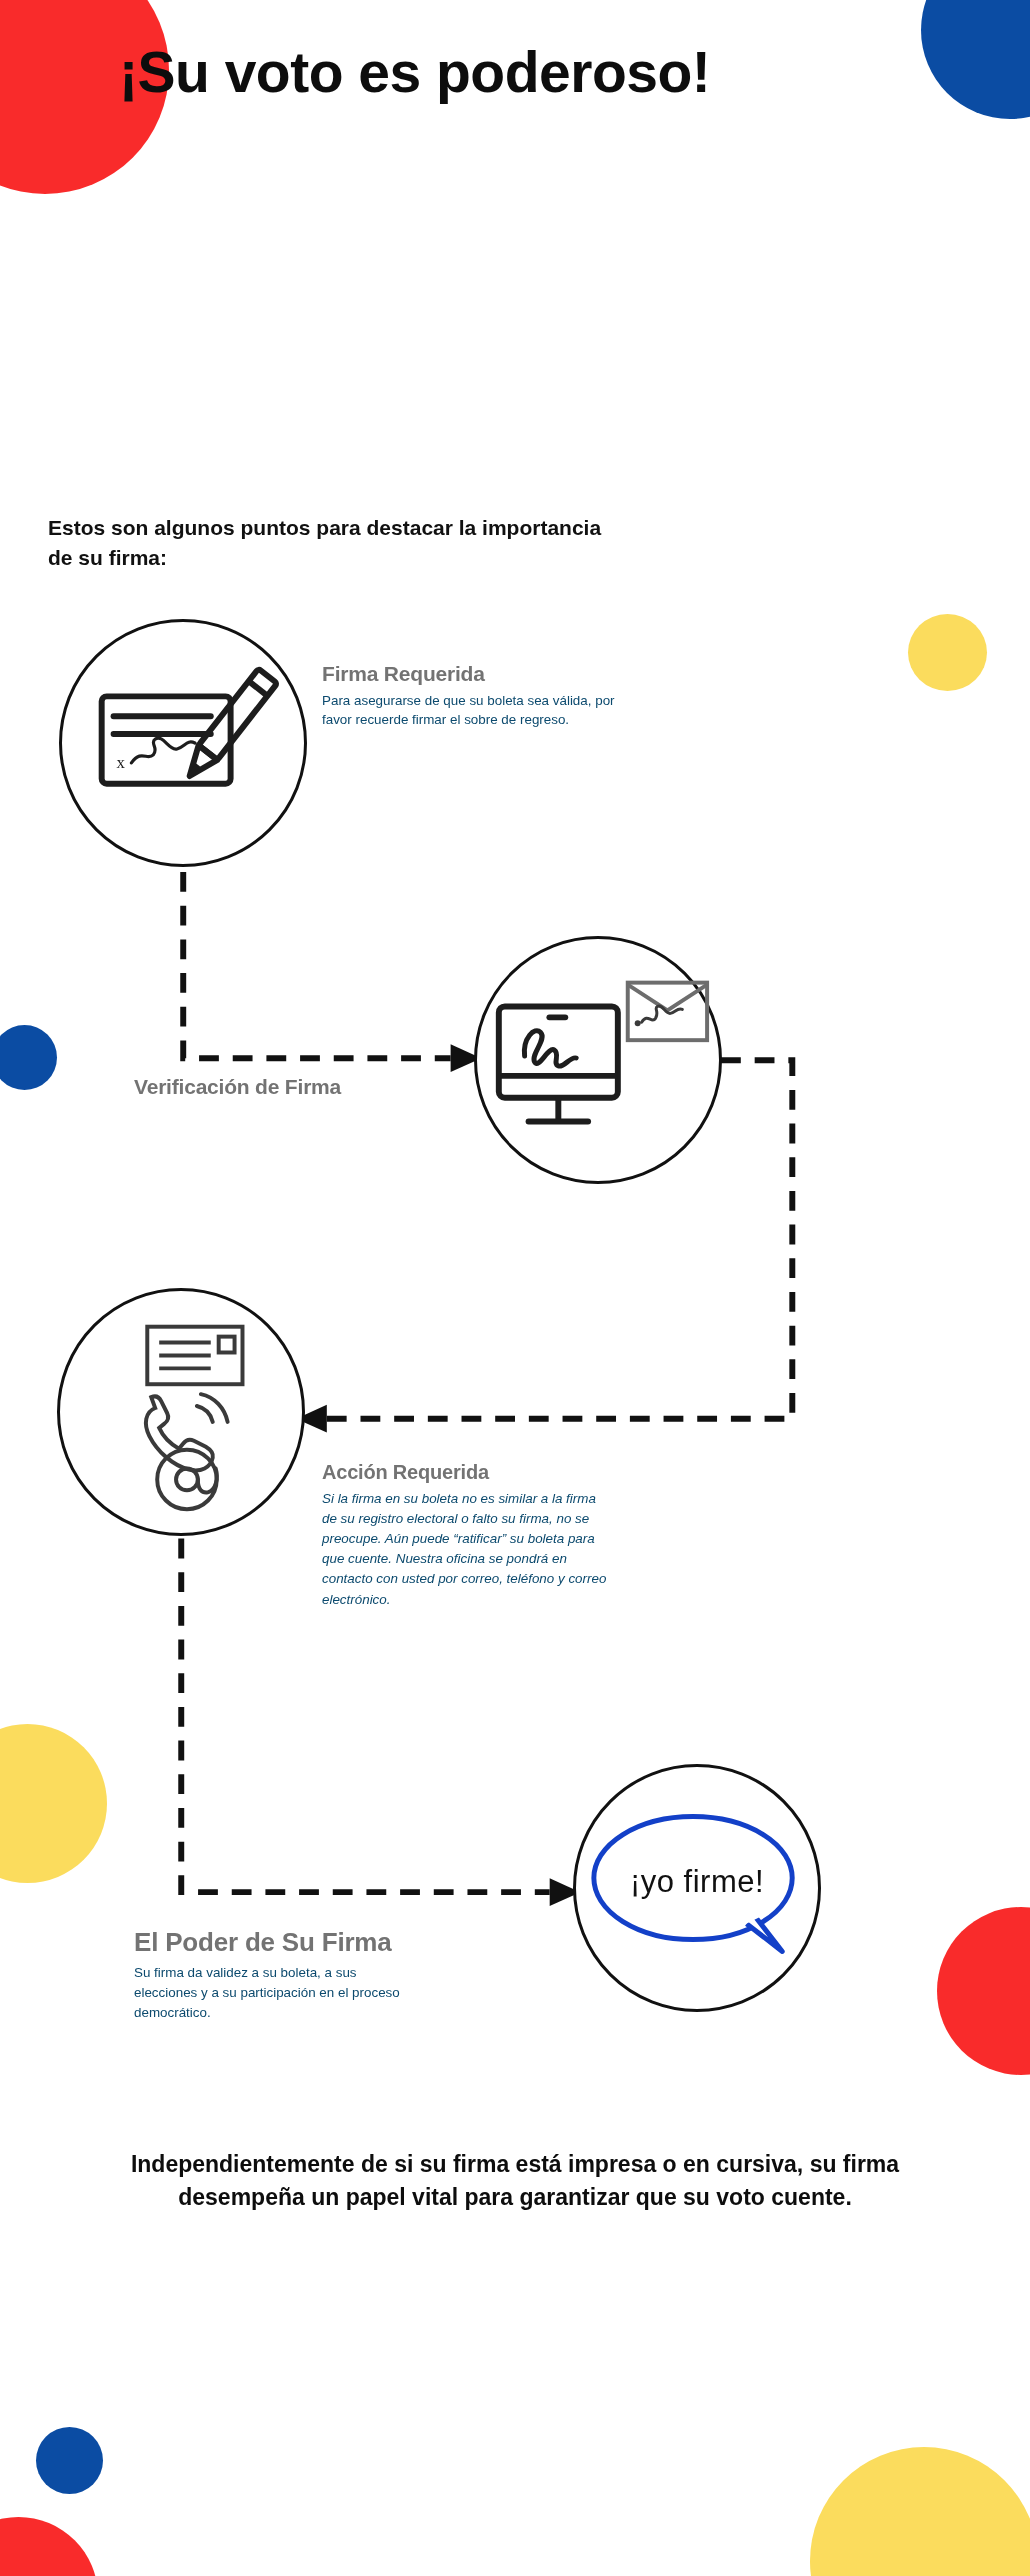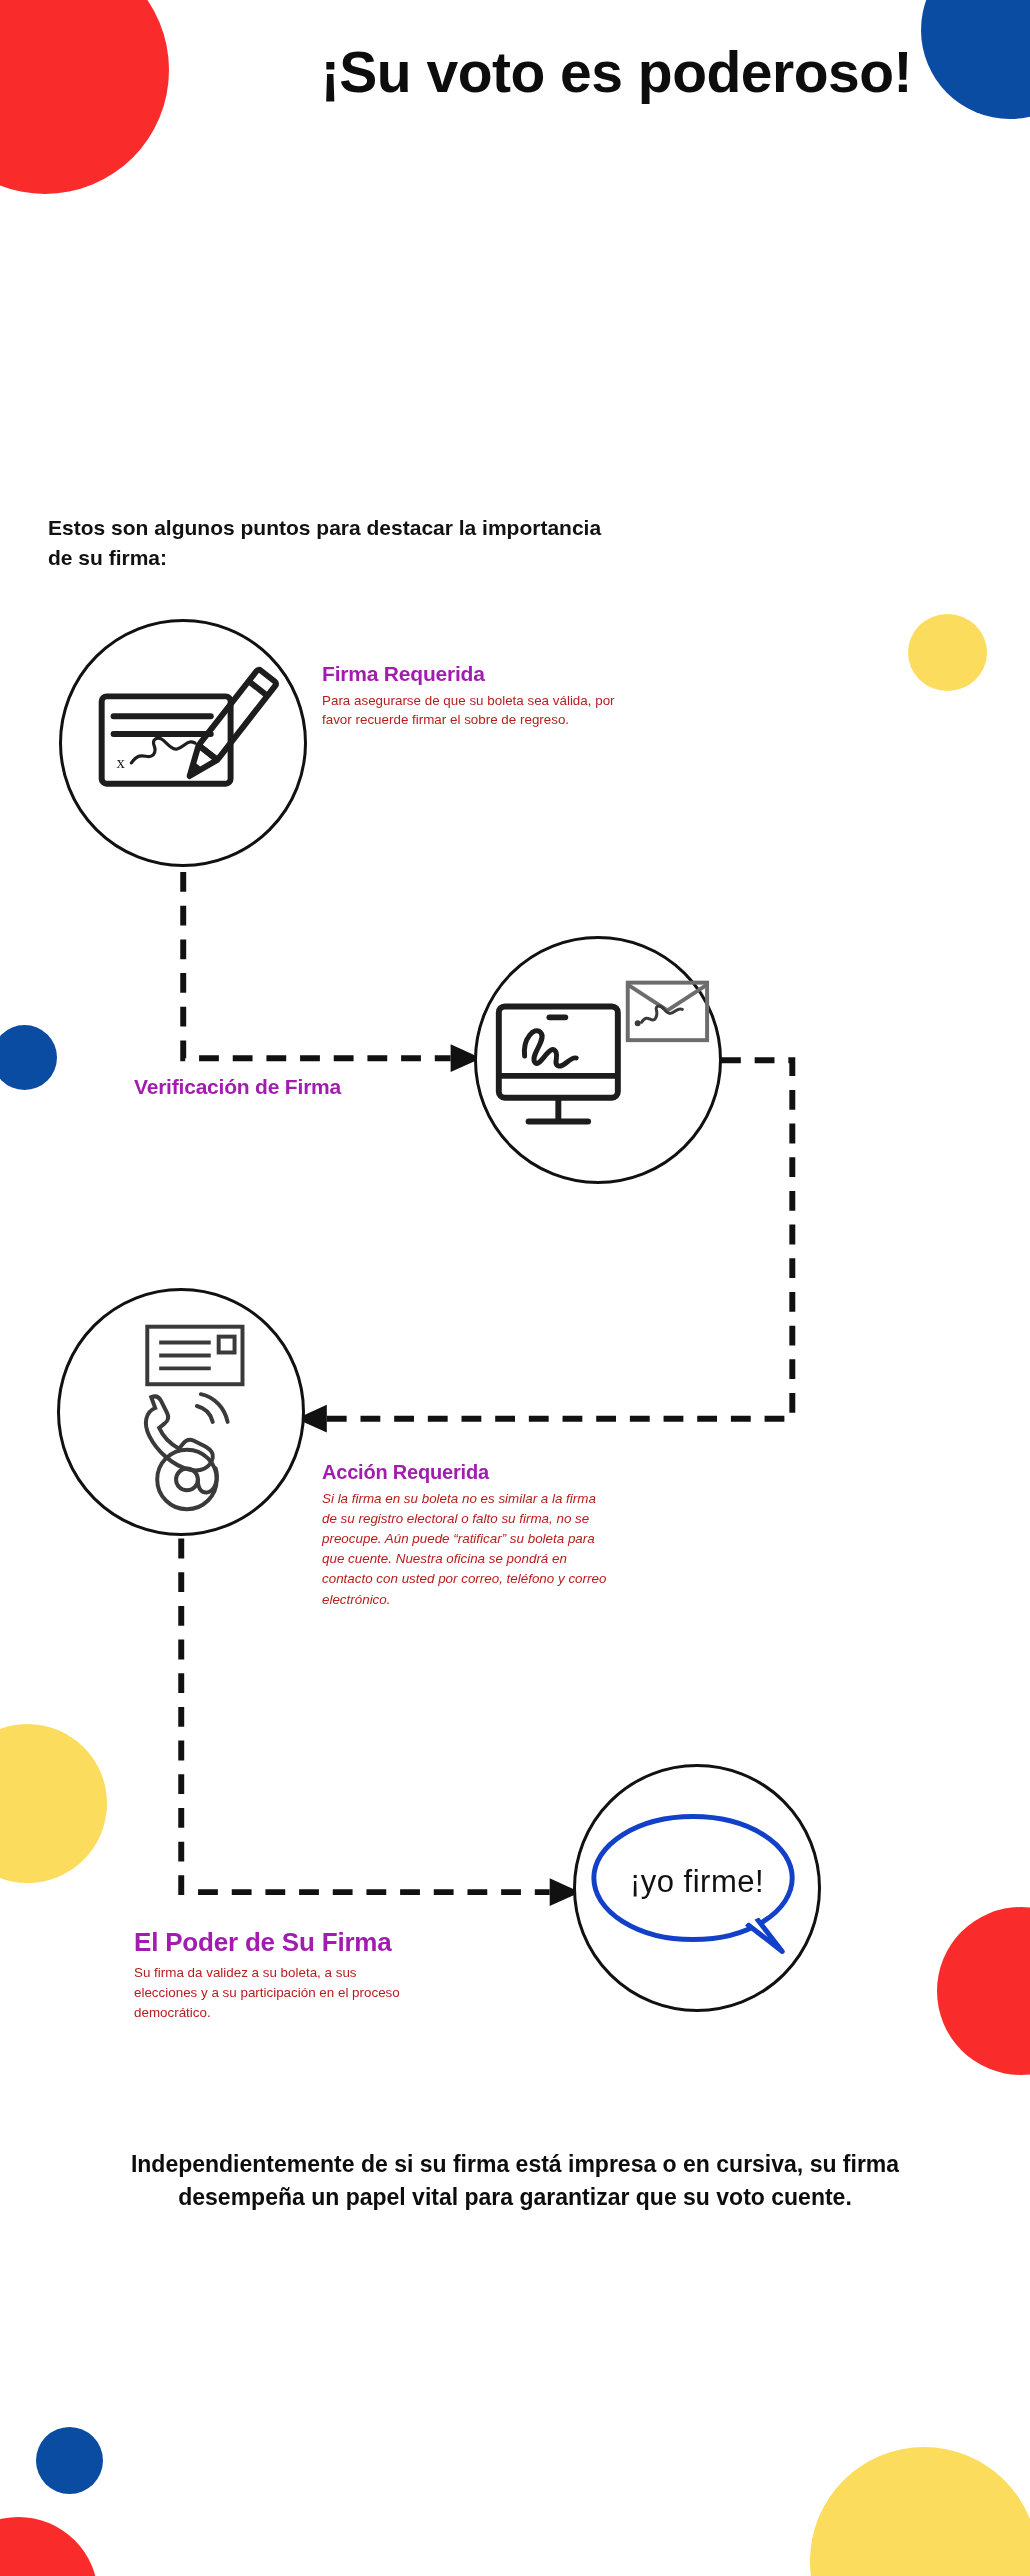"¡Su voto es poderoso!" #headline { text-align: right -> left }
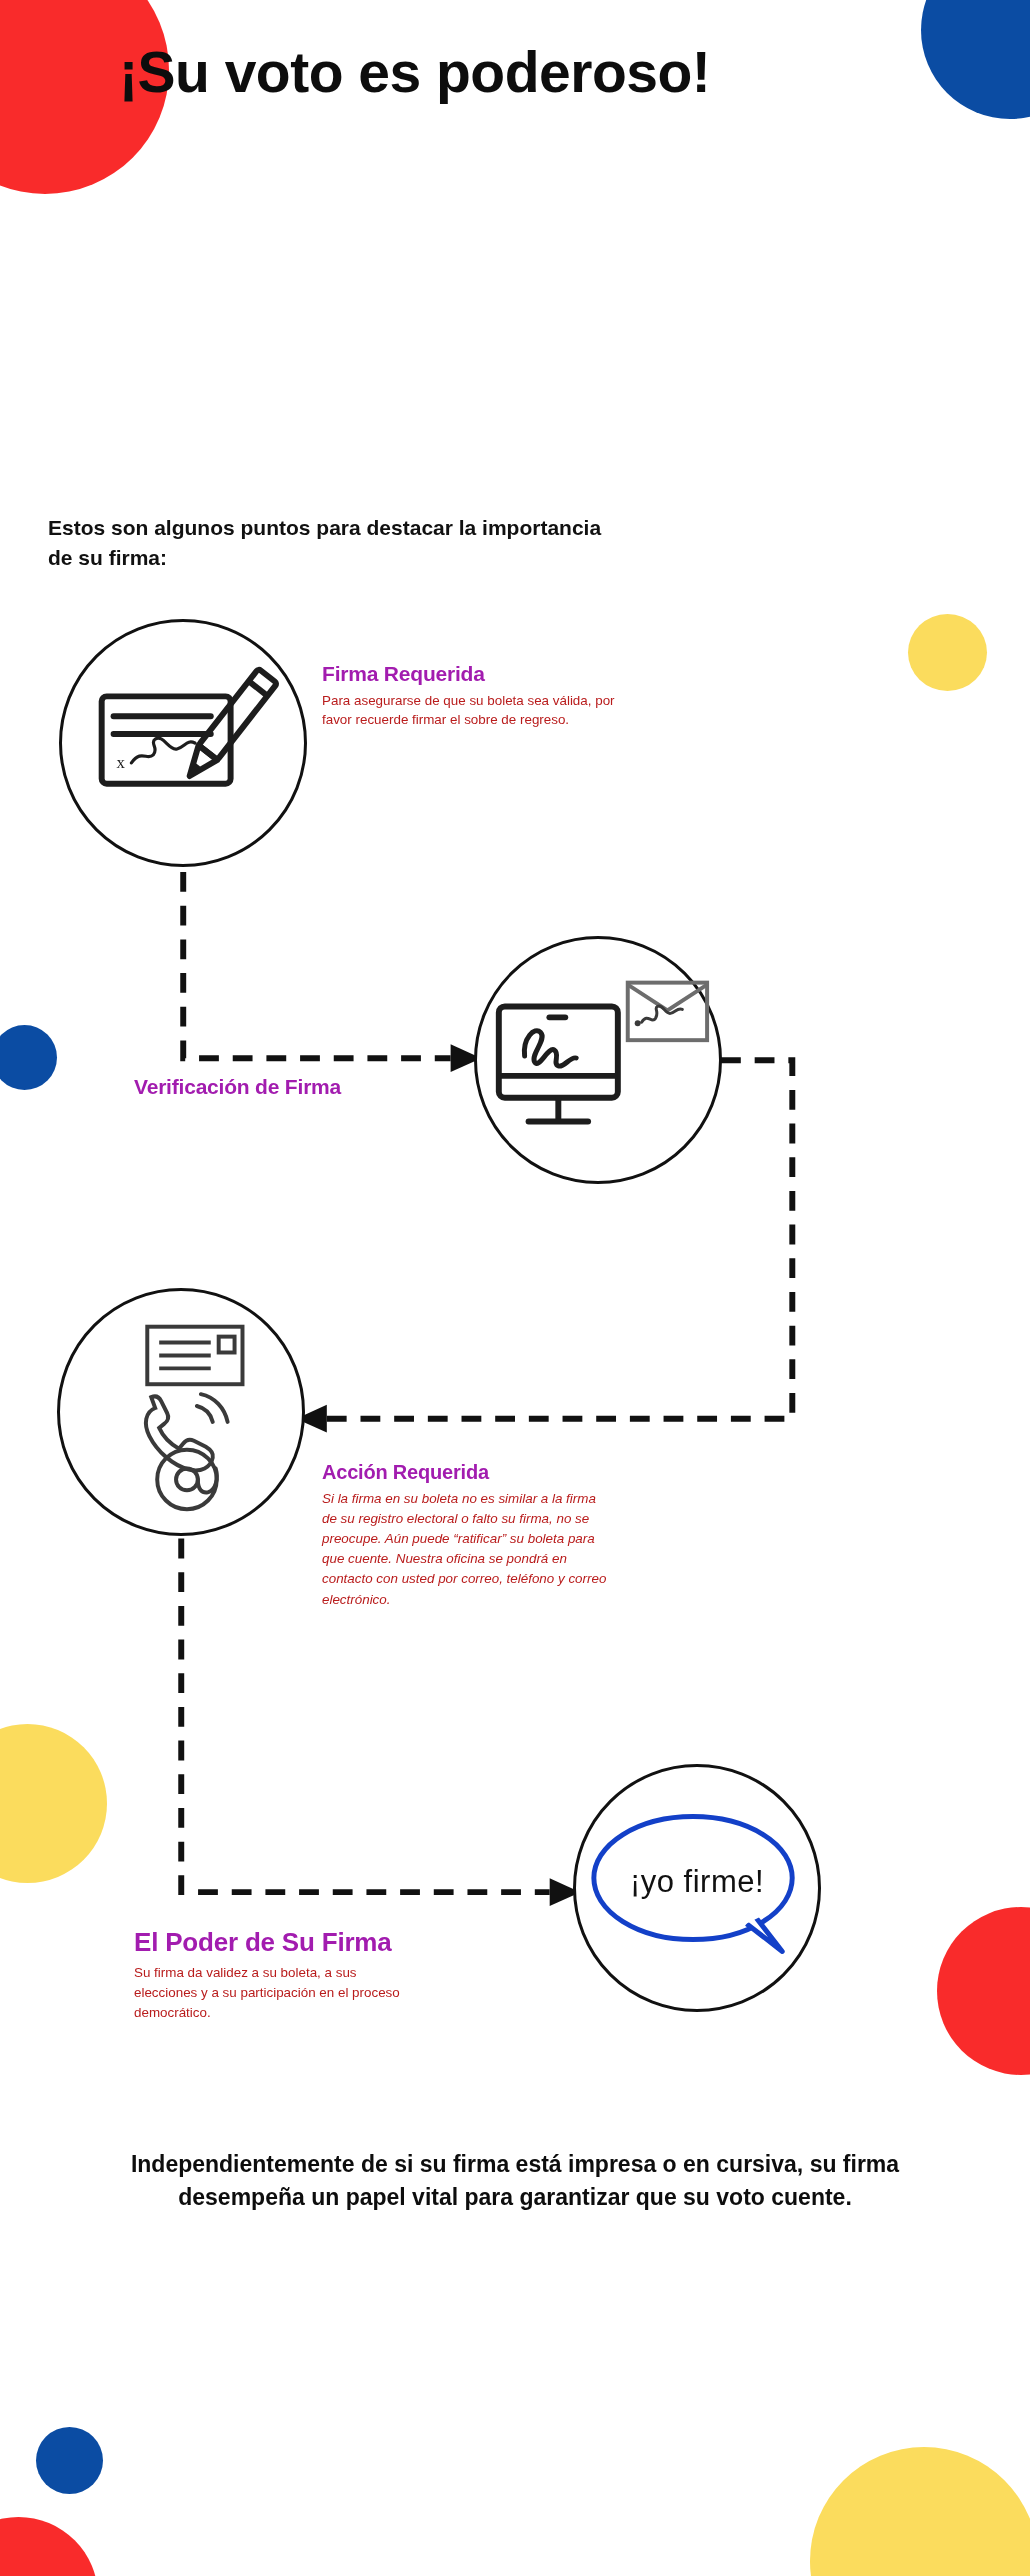"Firma Requerida" .step-title { color: #a21caf -> #737373 }
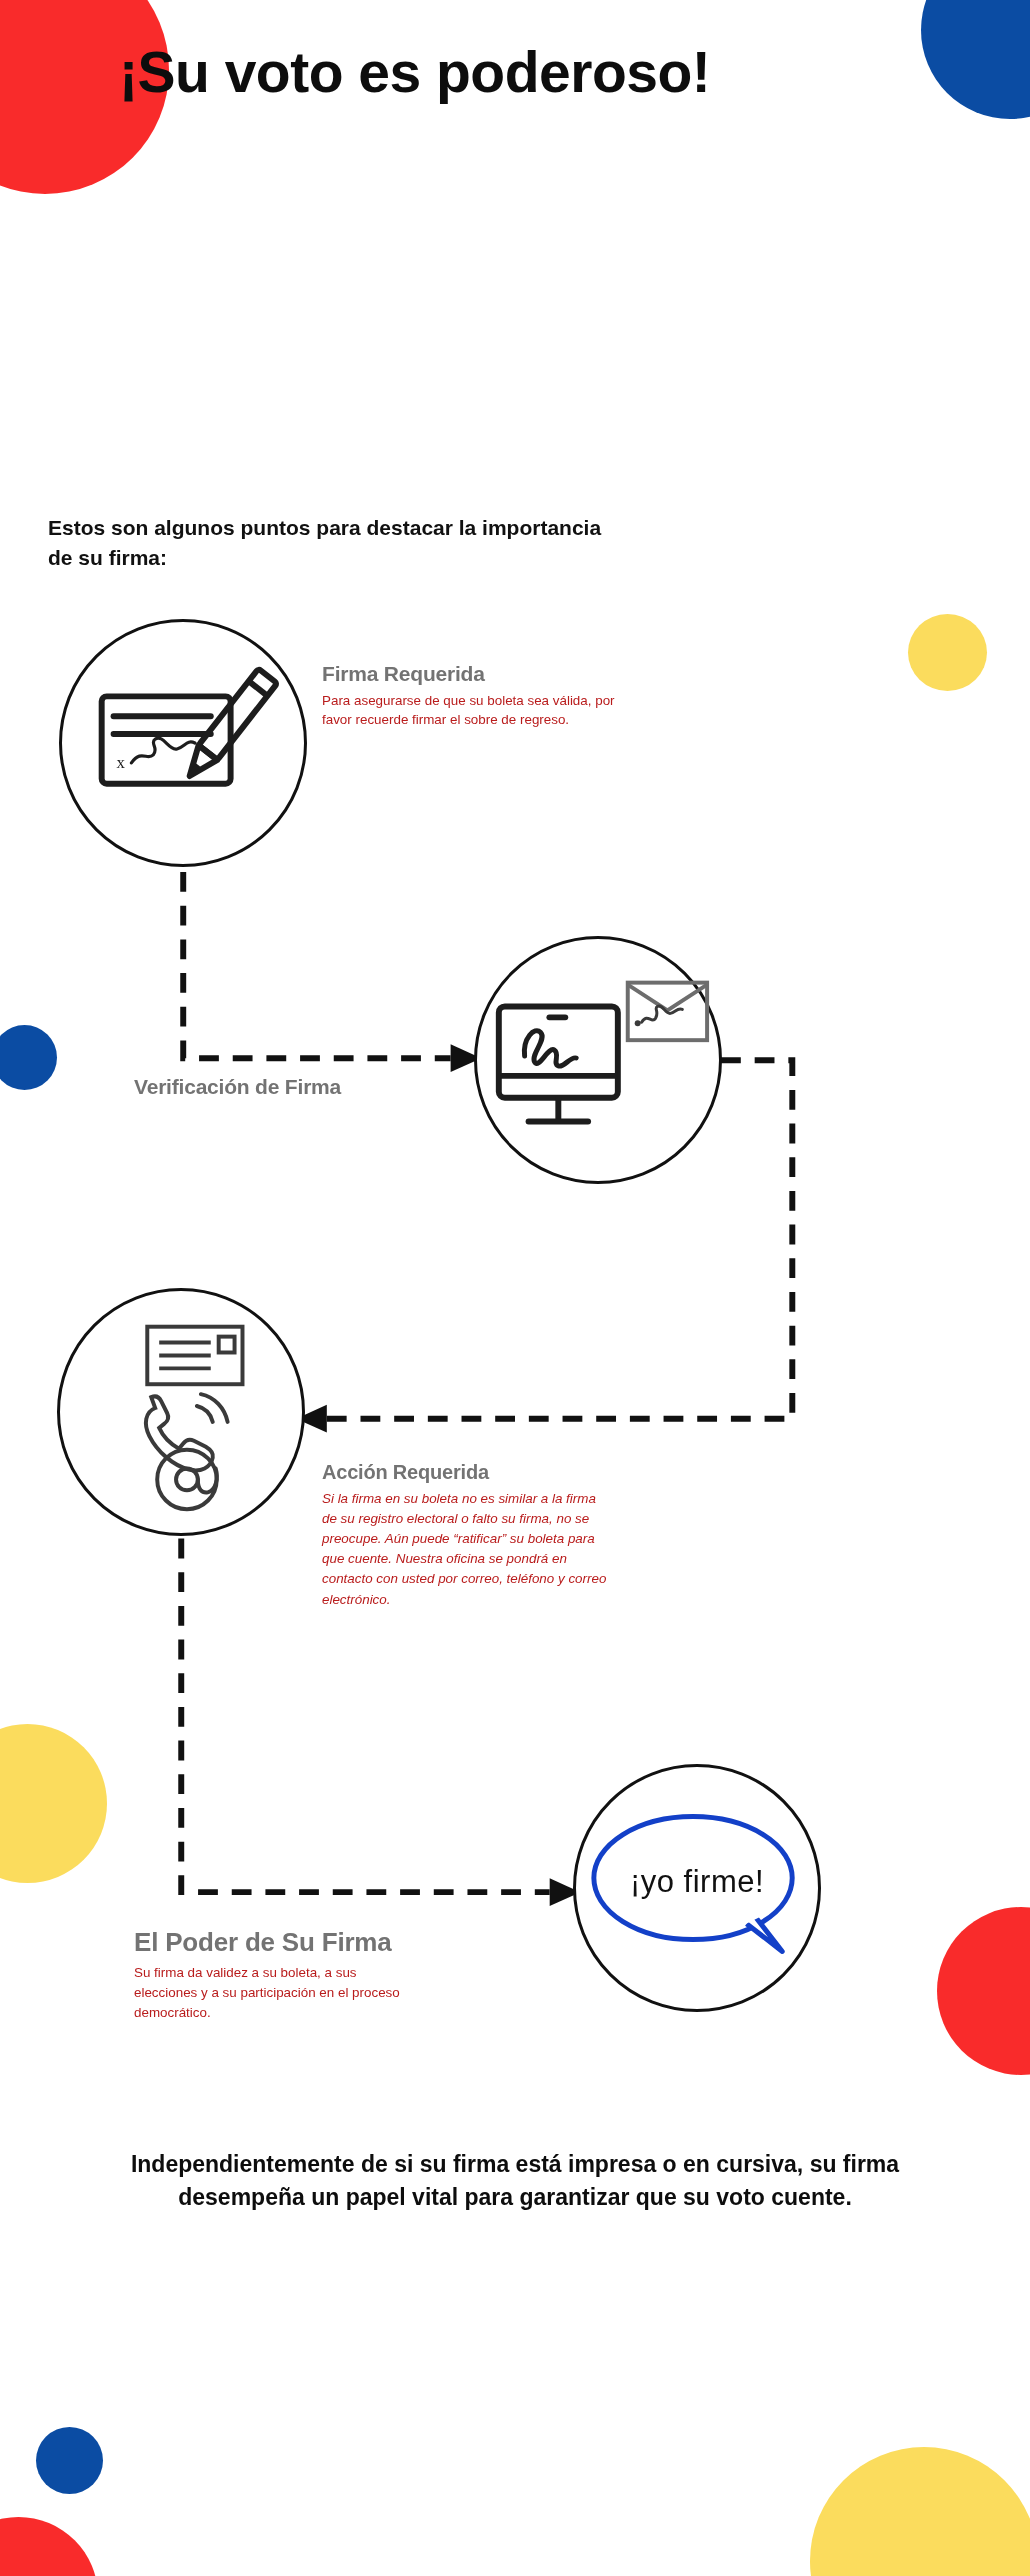"Para asegurarse de que su" .step-body { color: #b91c1c -> #0c4a6e }
